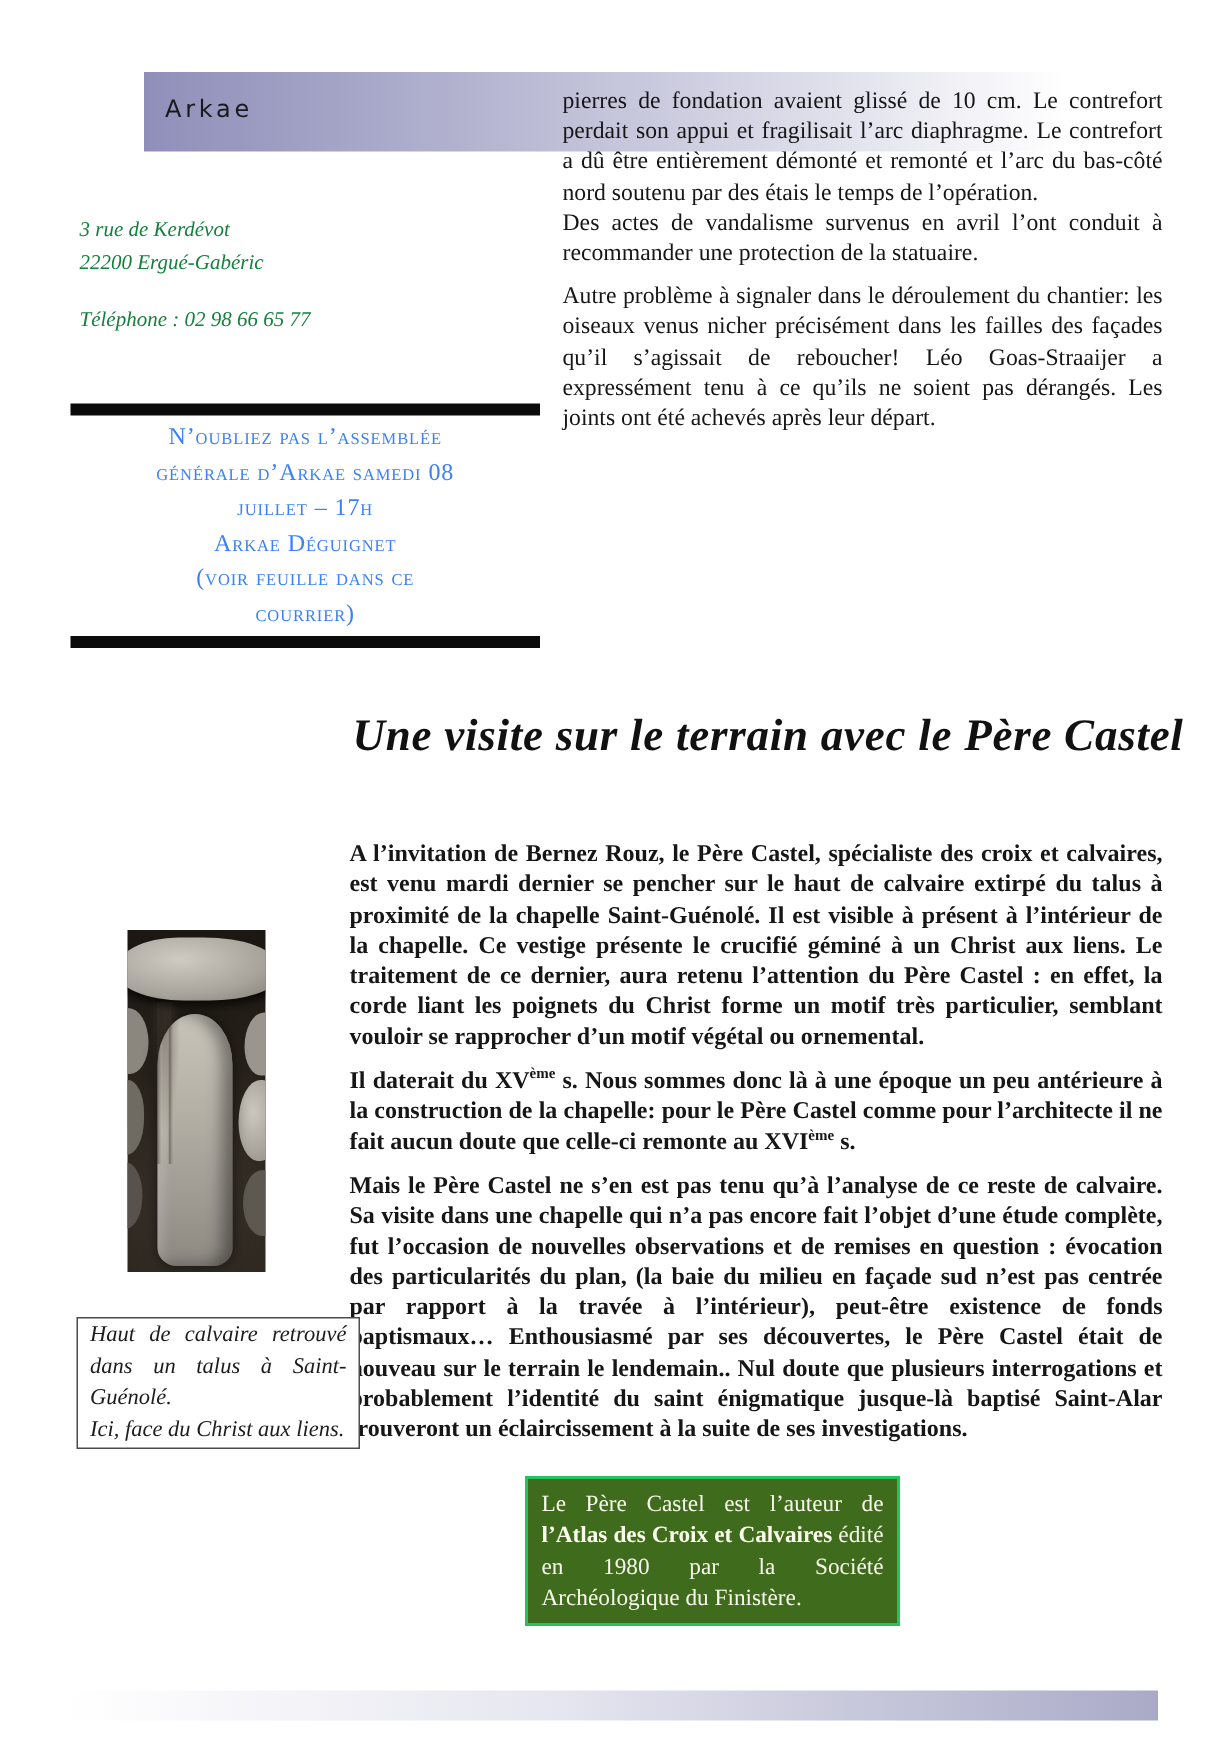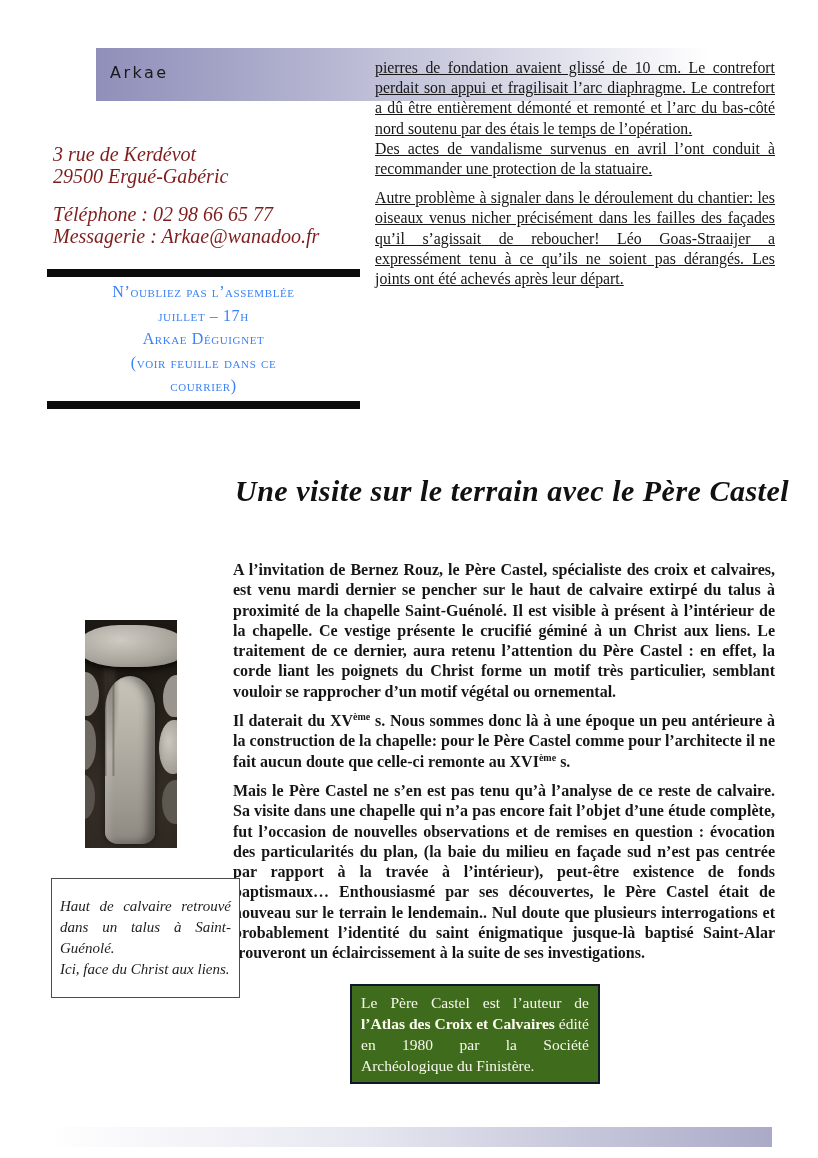"pierres de fondation avaient glissé" .news-col p { text-decoration: underline -> none }
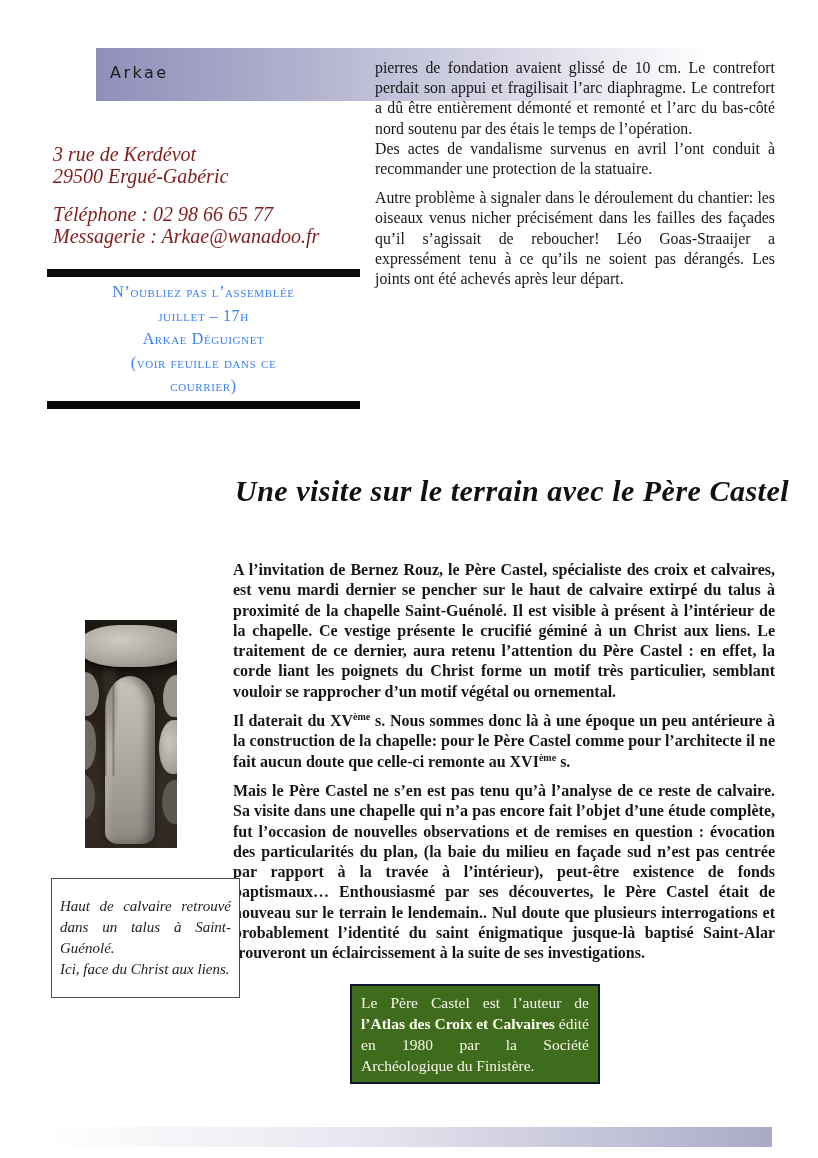"3 rue de Kerdévot" .contact { color: #7f1d1d -> #15803d; font-size: 20px -> 14px }
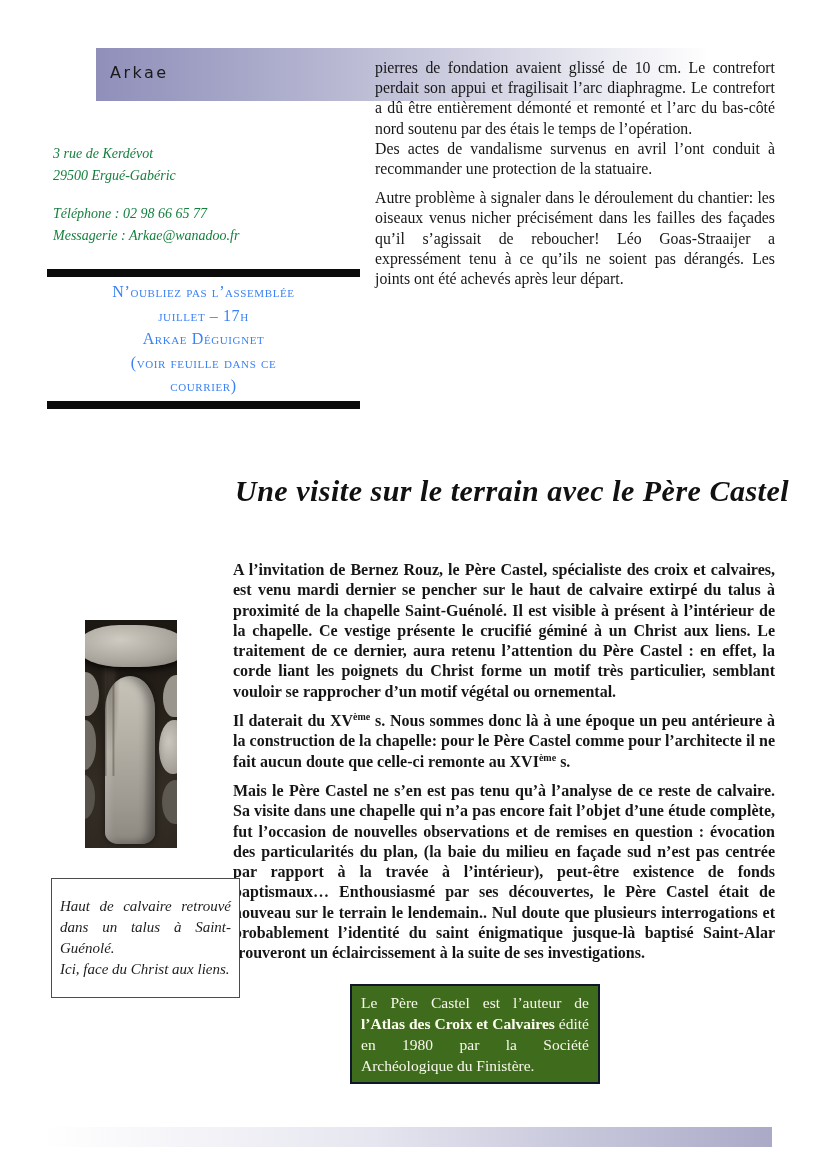"29500 Ergué-Gabéric" div { text: 29500 -> 22200 }
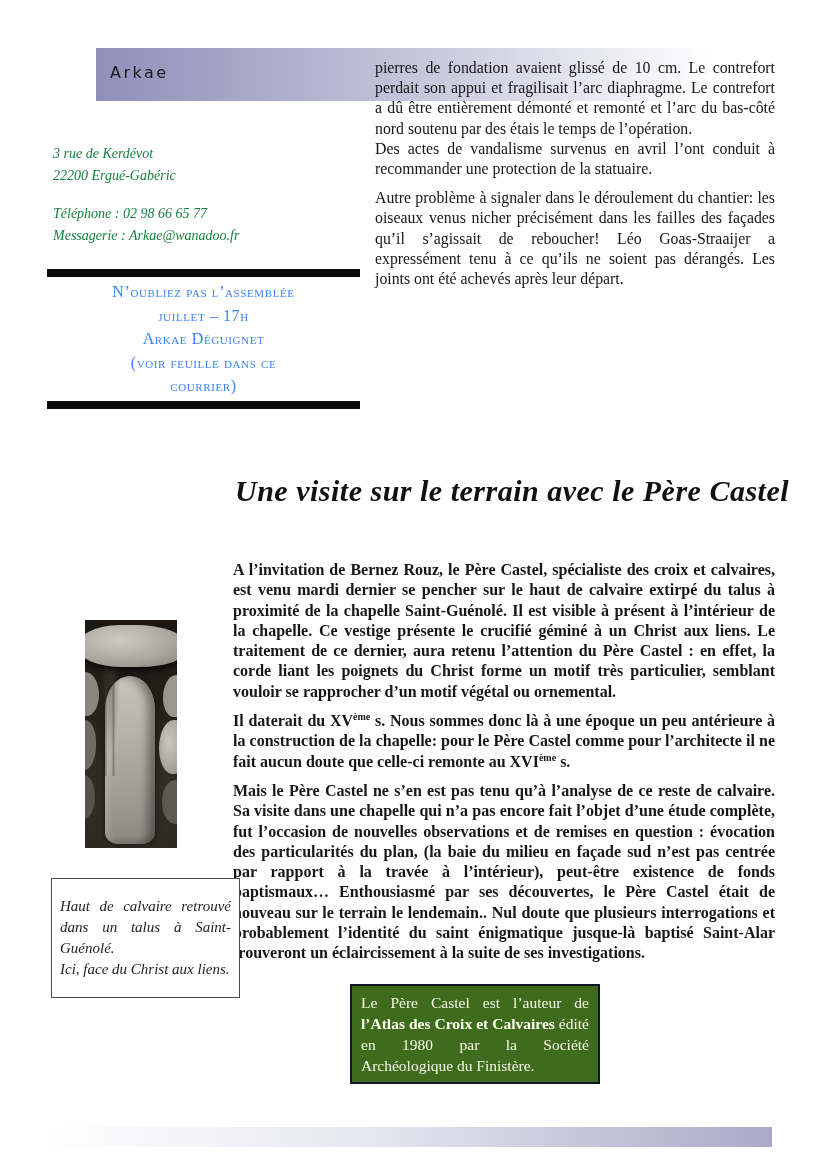"Messagerie : Arkae@wanadoo.fr" div { html: <div>Messagerie : Arkae@wanadoo.fr</div> -> none }
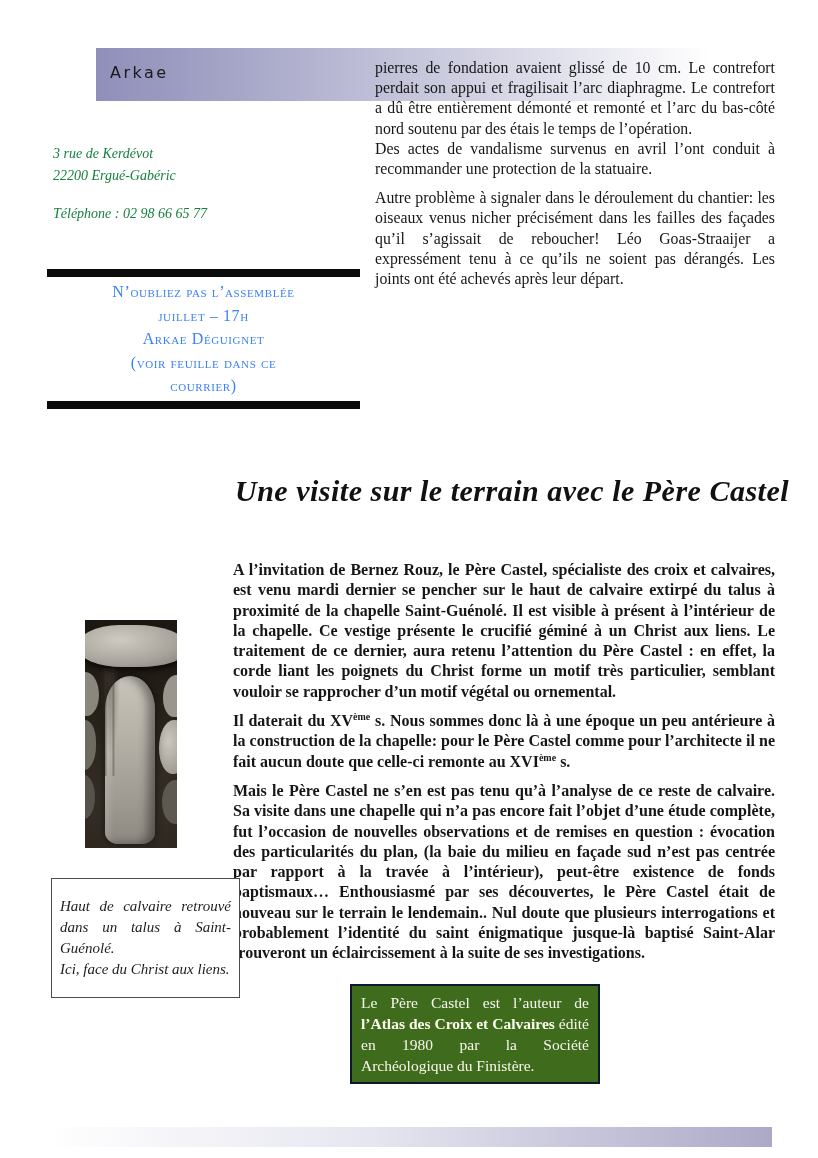"générale d’Arkae samedi 08" div { html: none -> <div>générale d’Arkae samedi 08</div> }
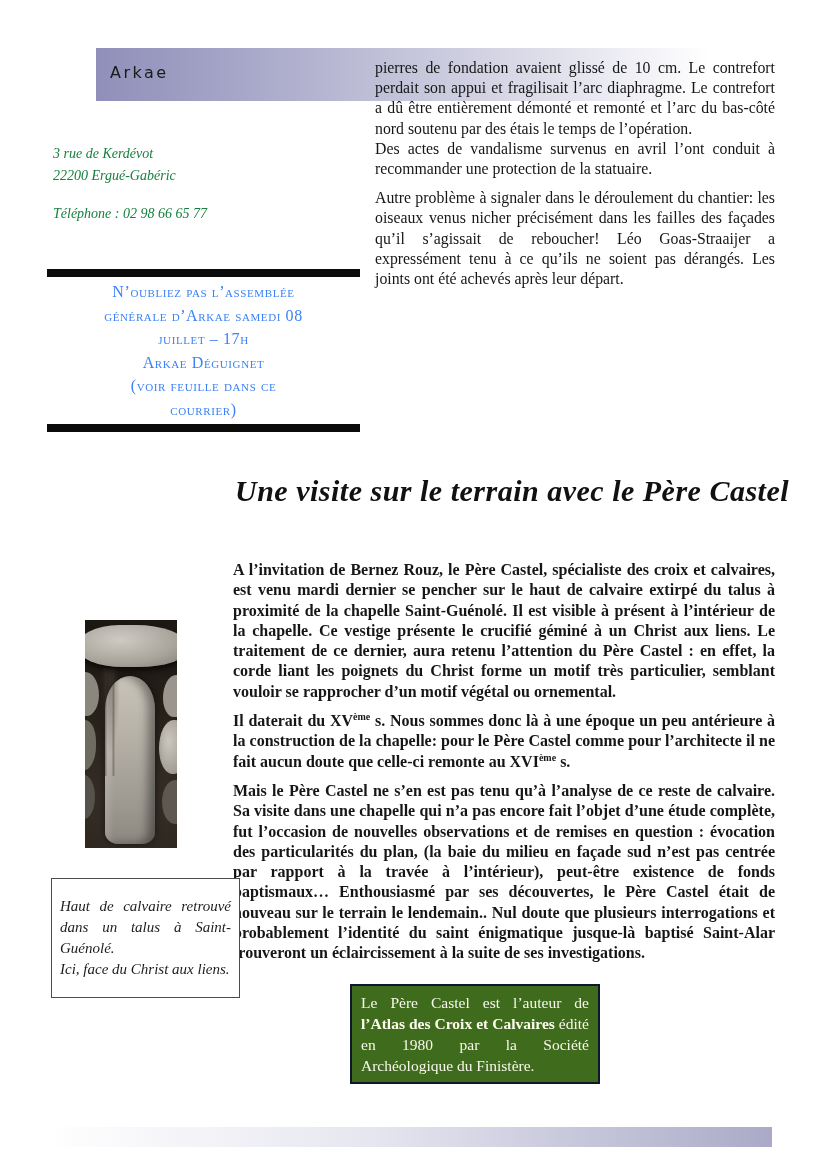"Haut de calvaire retrouvé dans" .caption-box { padding: 17px 8px -> 1px 8px }
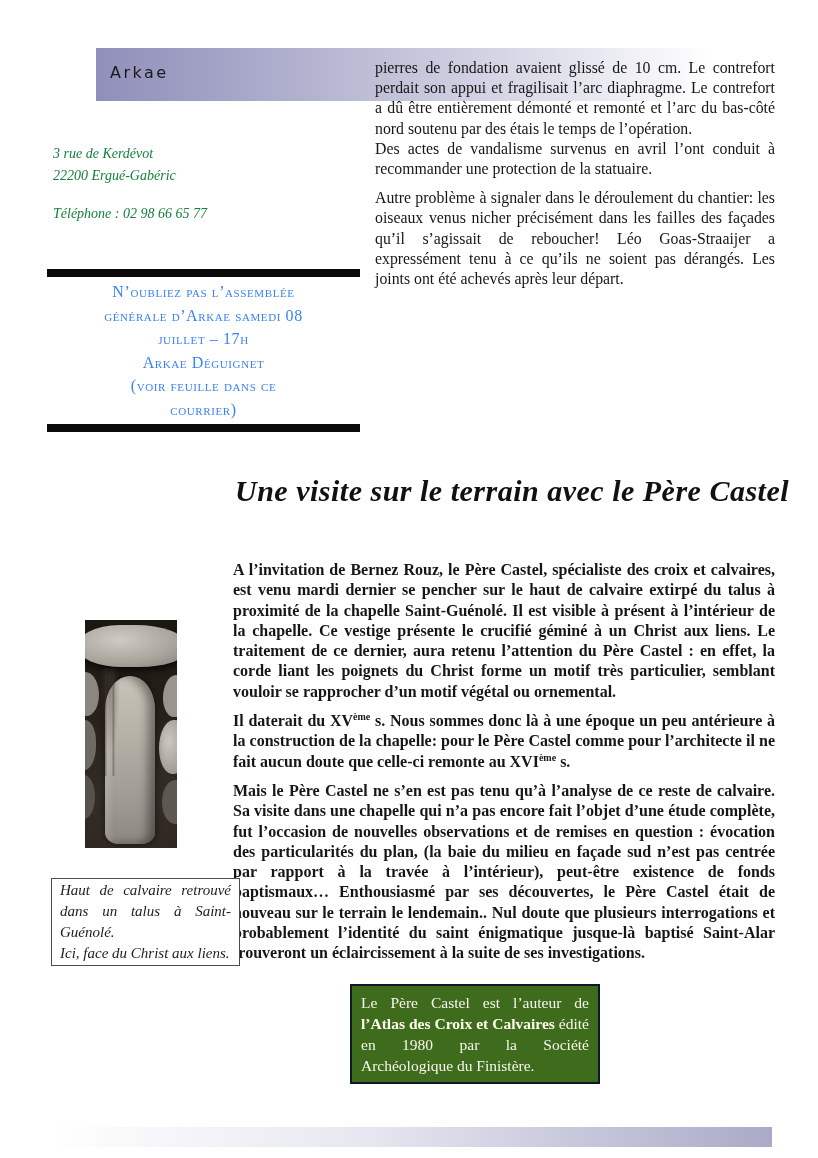"Le Père Castel est l’auteur" .green-box { border: 2px solid #0f172a -> 2px solid #22c55e }
